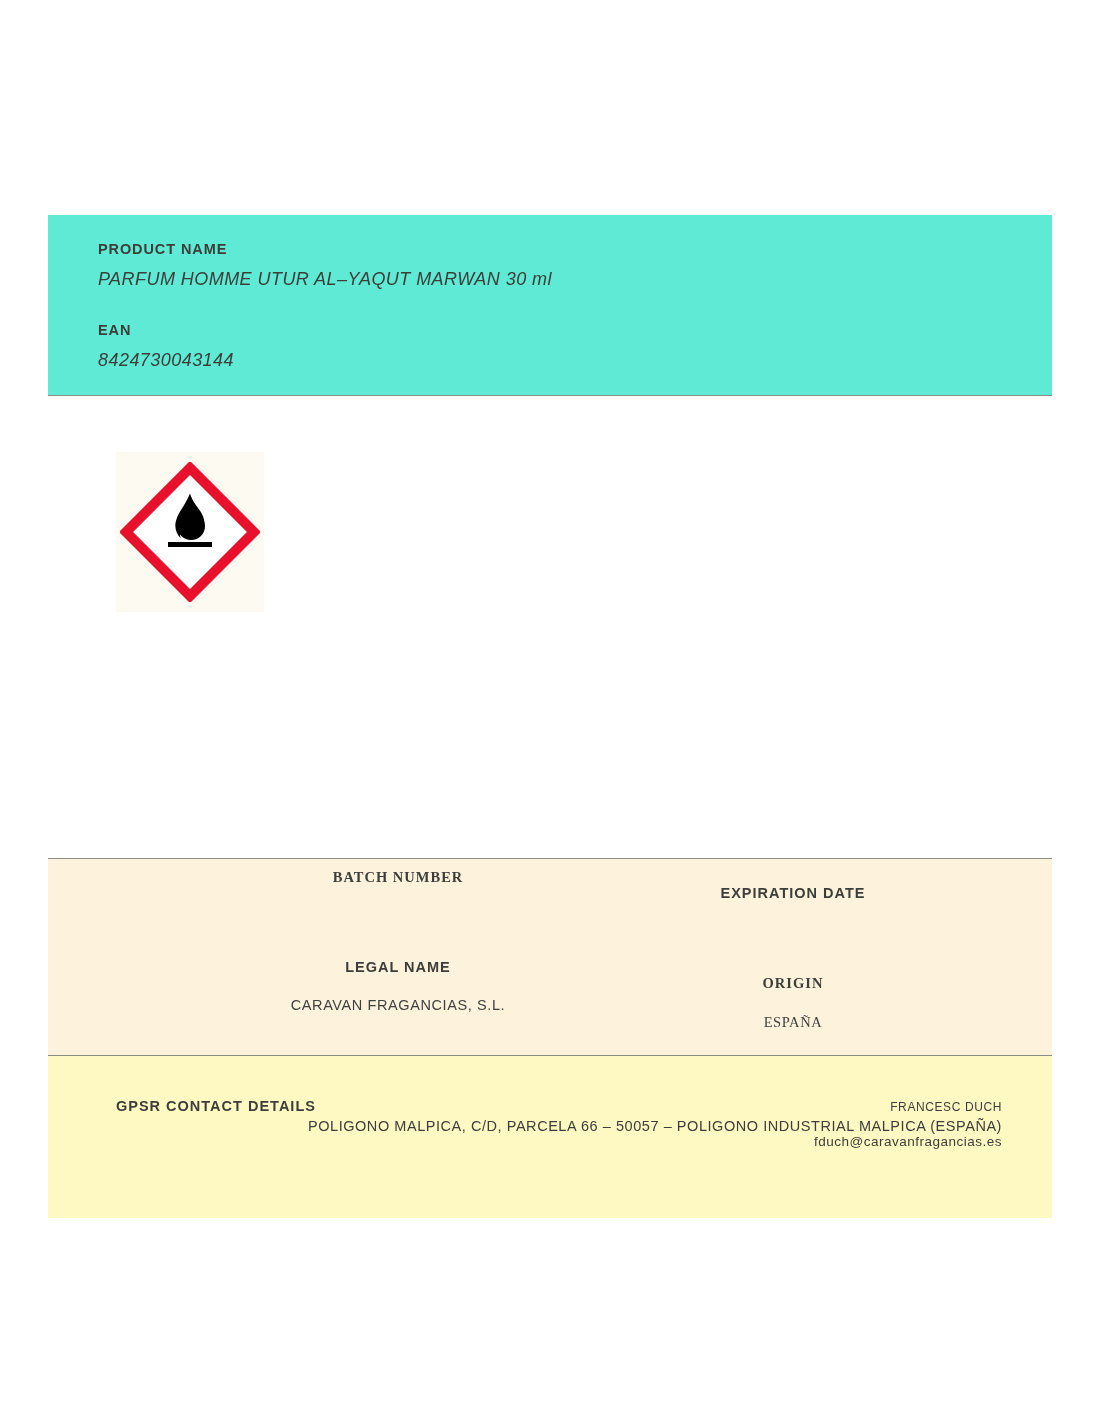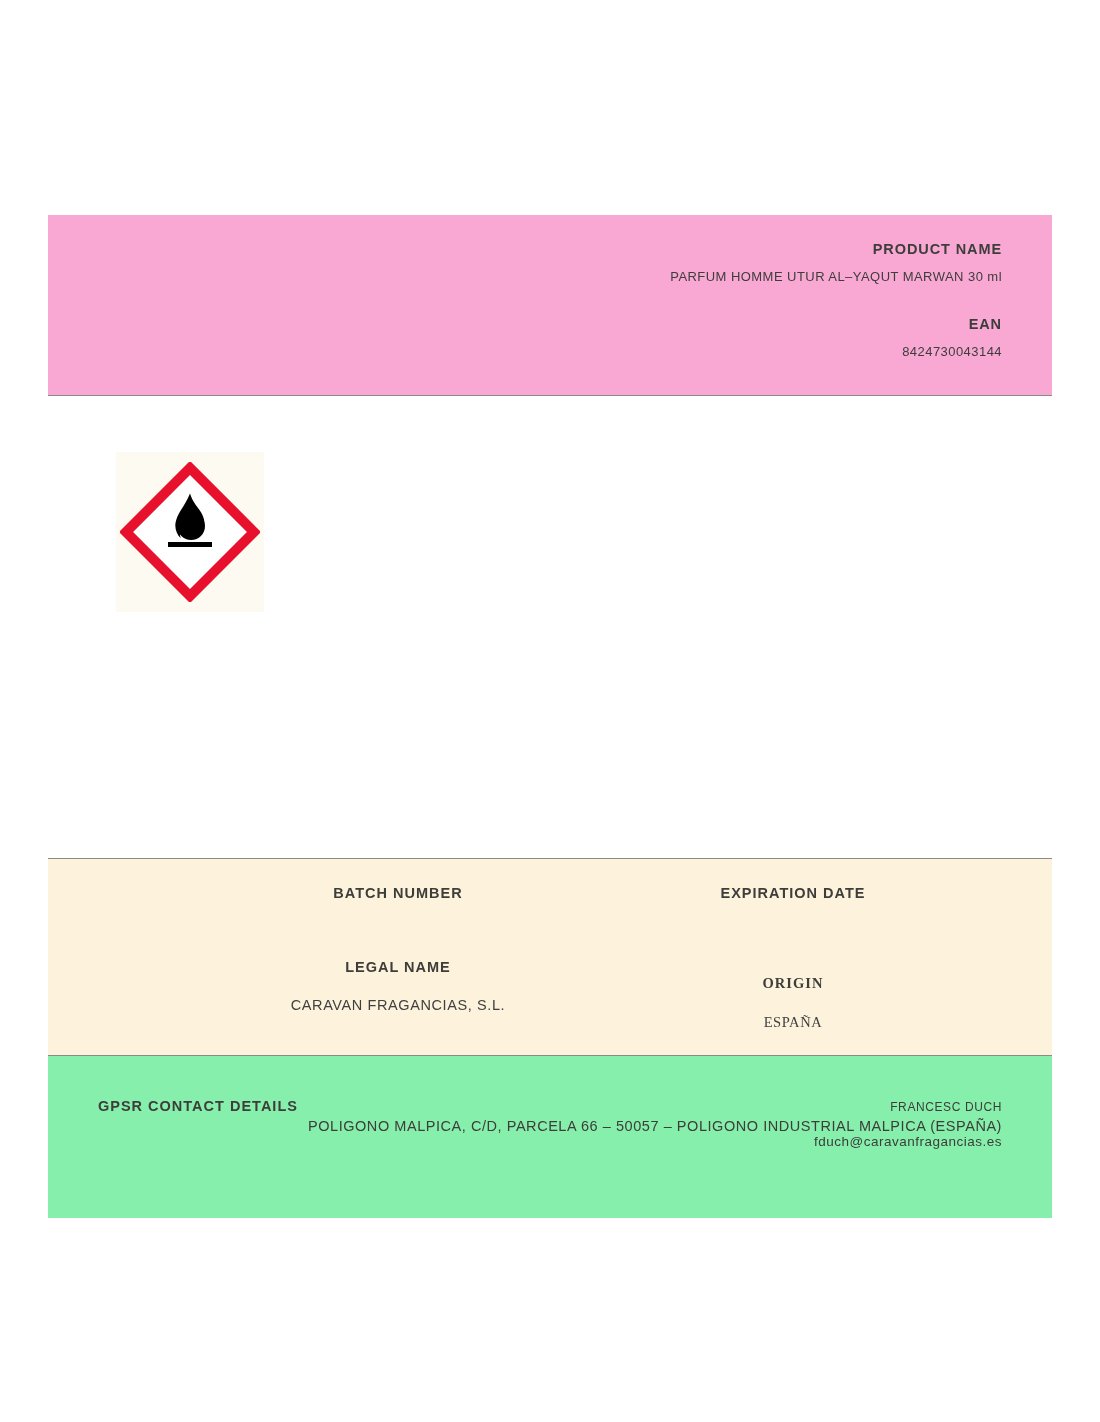"PRODUCT NAME" .top-block { background: #f9a8d4 -> #5eead4; text-align: right -> none }
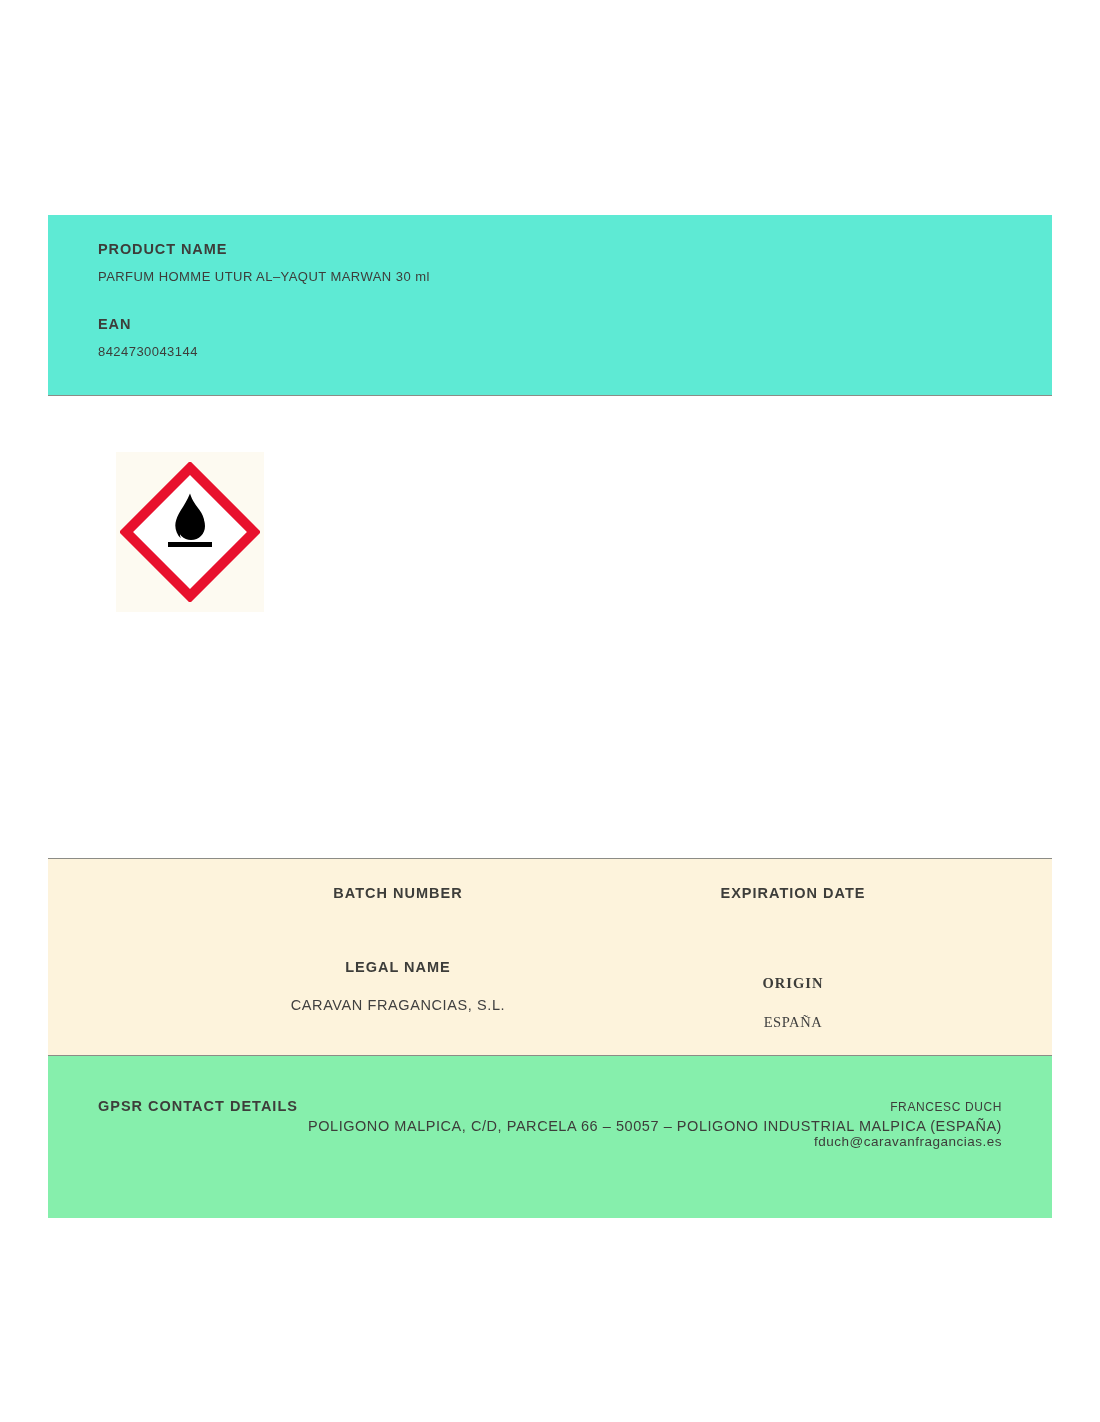"PARFUM HOMME UTUR AL–YAQUT MARWAN" .field-value { font-size: 13px -> 18px; font-style: none -> italic }
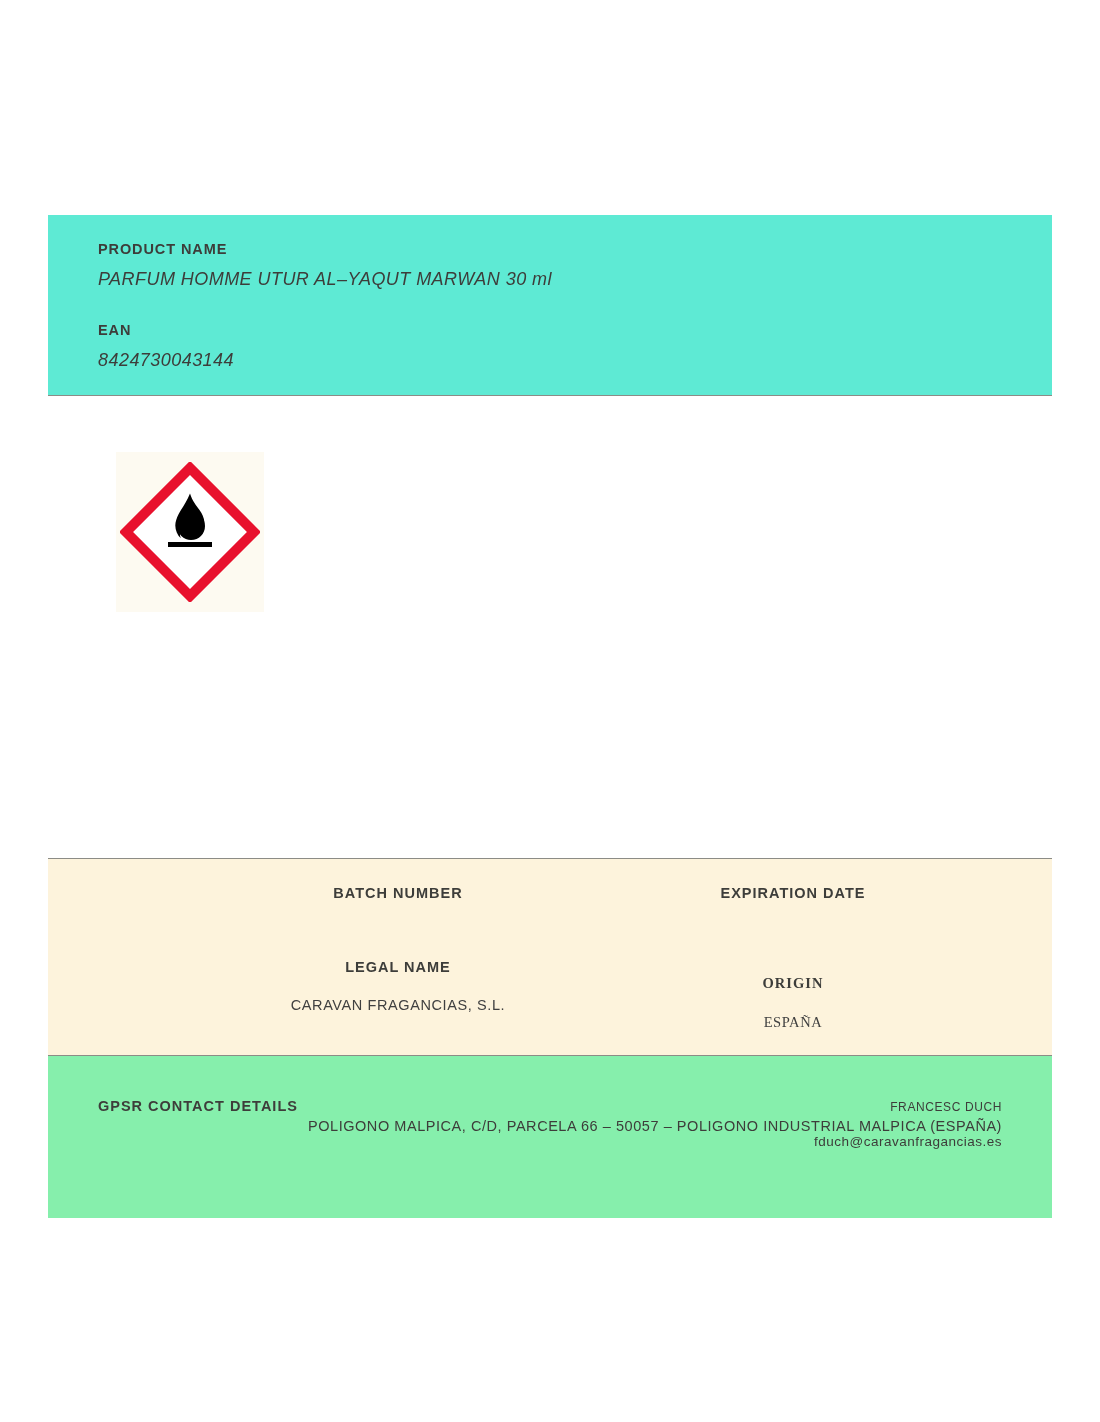"BATCH NUMBER" .cell-batch { font-family: none -> Liberation Serif, serif; top: 26px -> 10px }
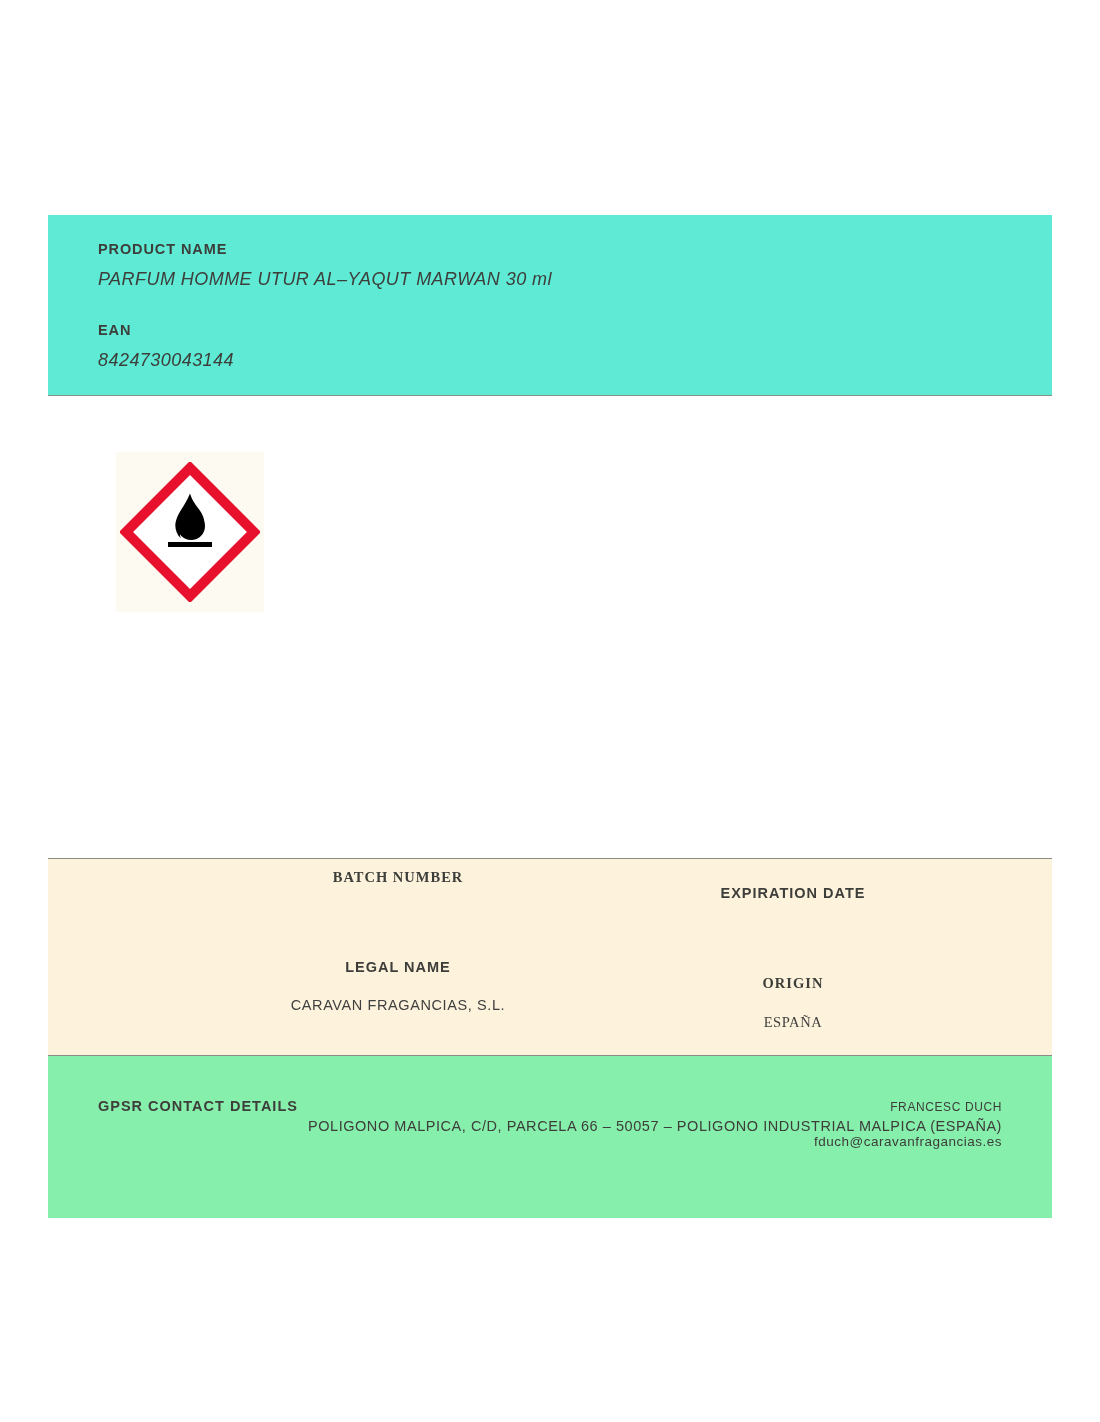"GPSR CONTACT DETAILS" .gpsr-block { background: #86efac -> #fef9c3; padding: 34px 50px 0 50px -> 34px 50px 0 68px }
